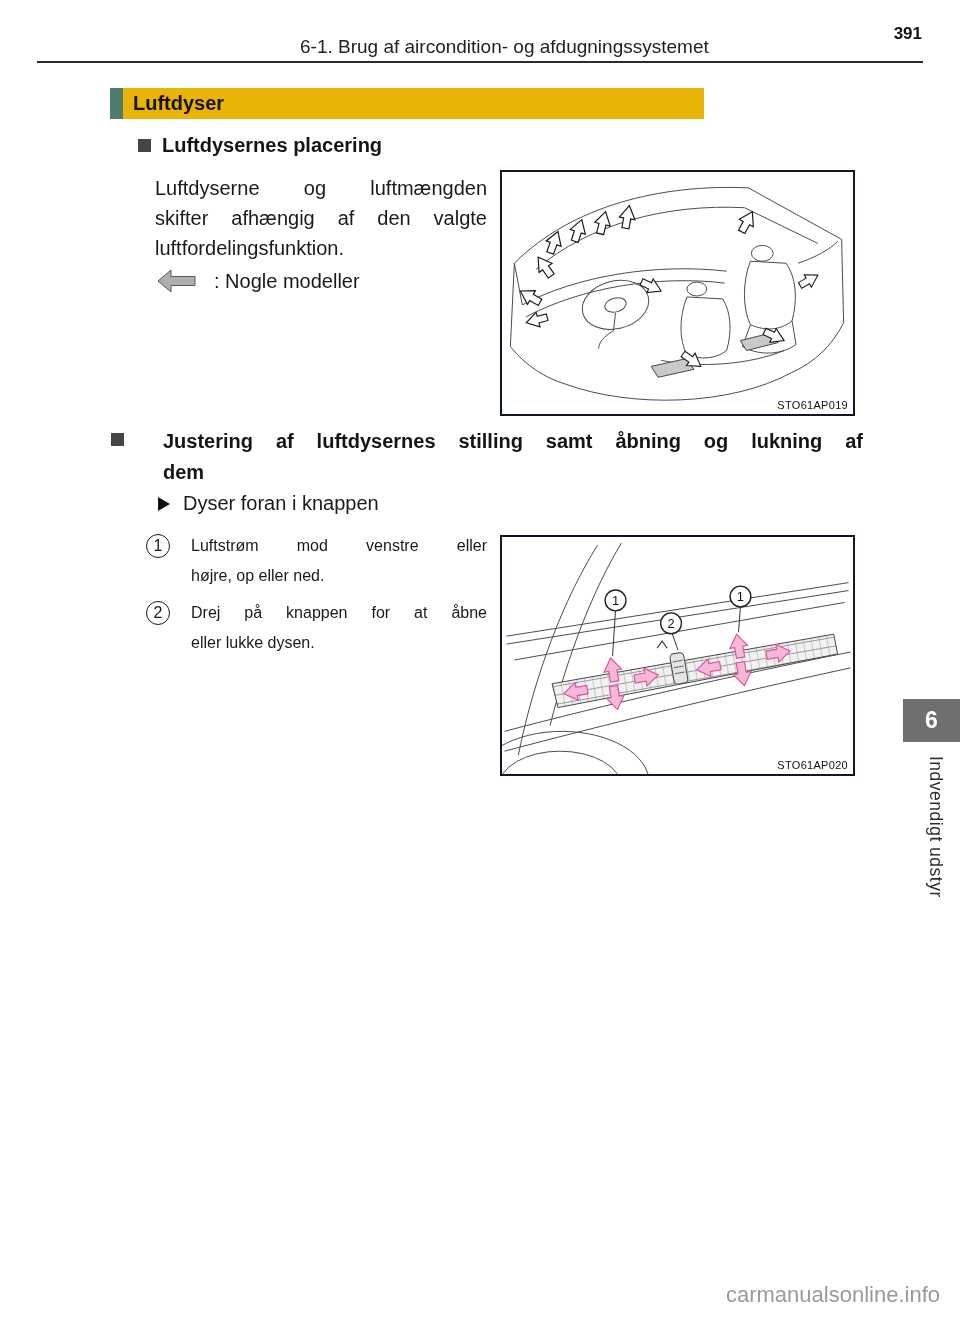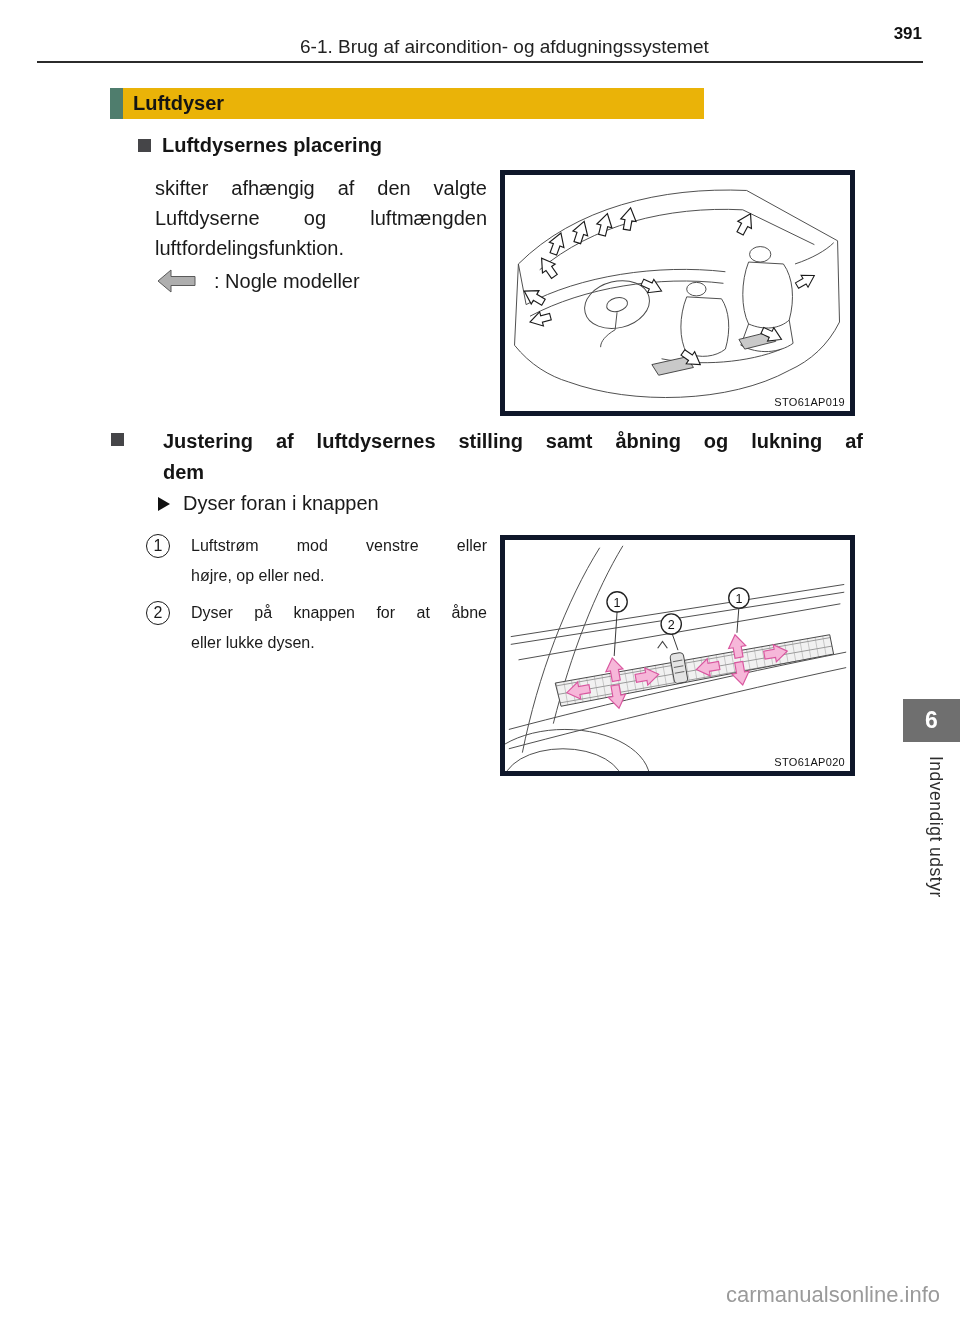"skifter afhængig af den valgte" div.jline { order: before "Luftdyserne og luftmængden" -> after "Luftdyserne og luftmængden" }
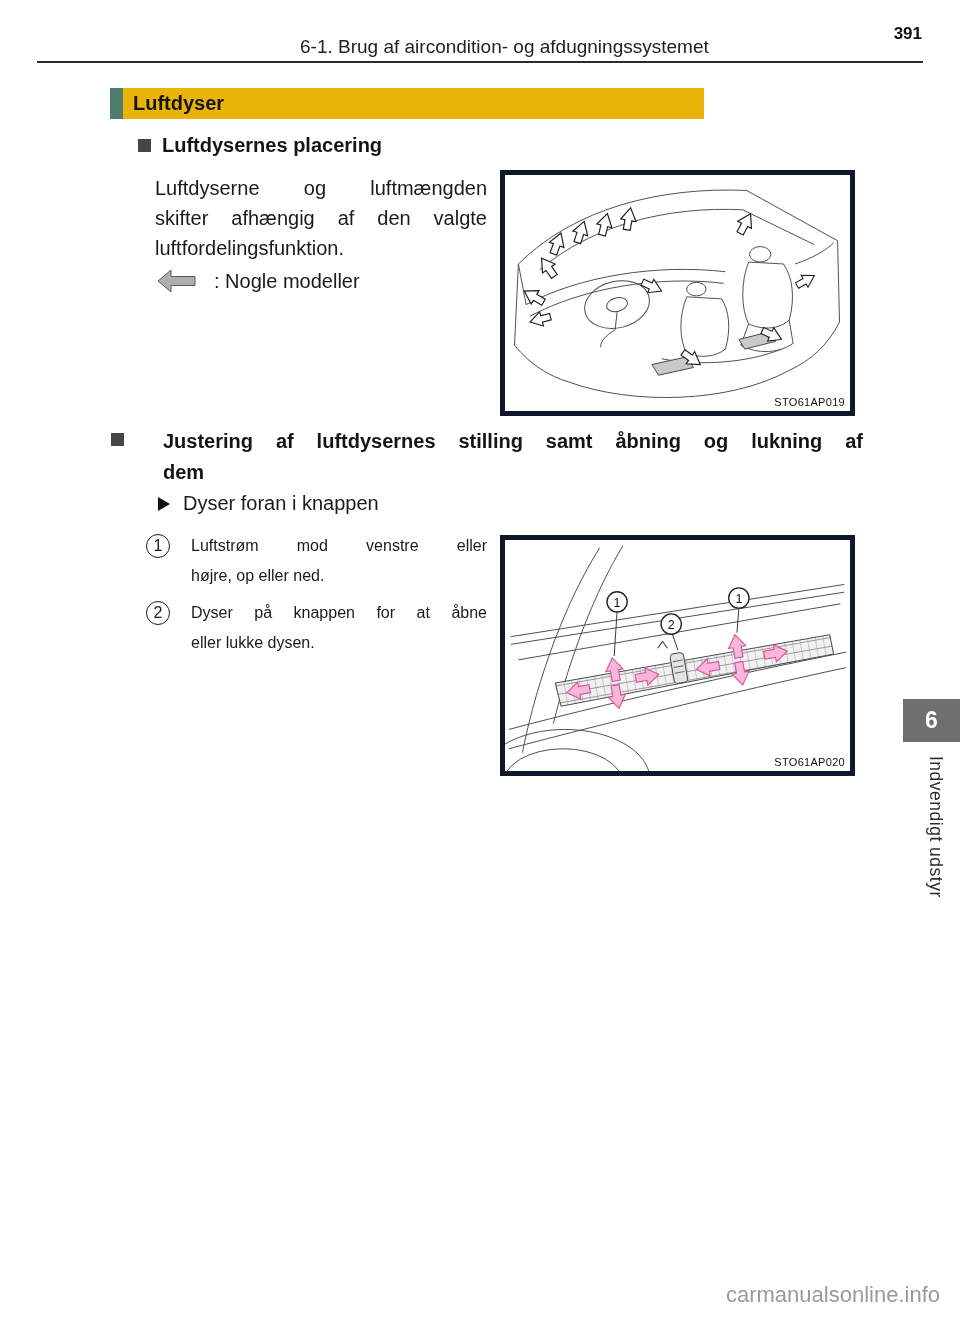"STO61AP019" .figure { border: 5px solid #0f172a -> 2px solid #0f172a }
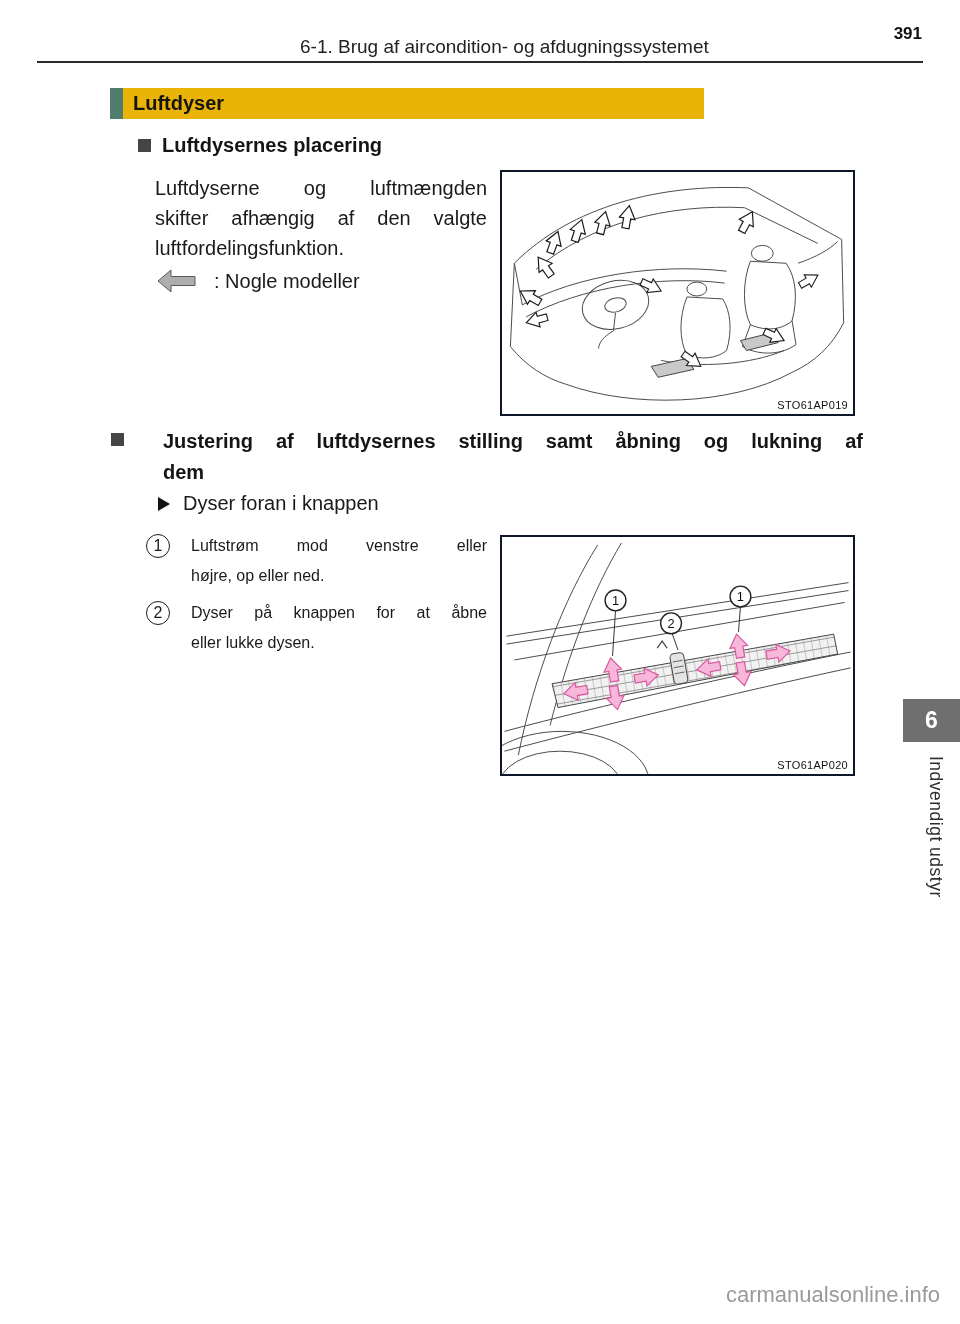"Dyser på knappen for at" div.jline { text: Dyser -> Drej }
